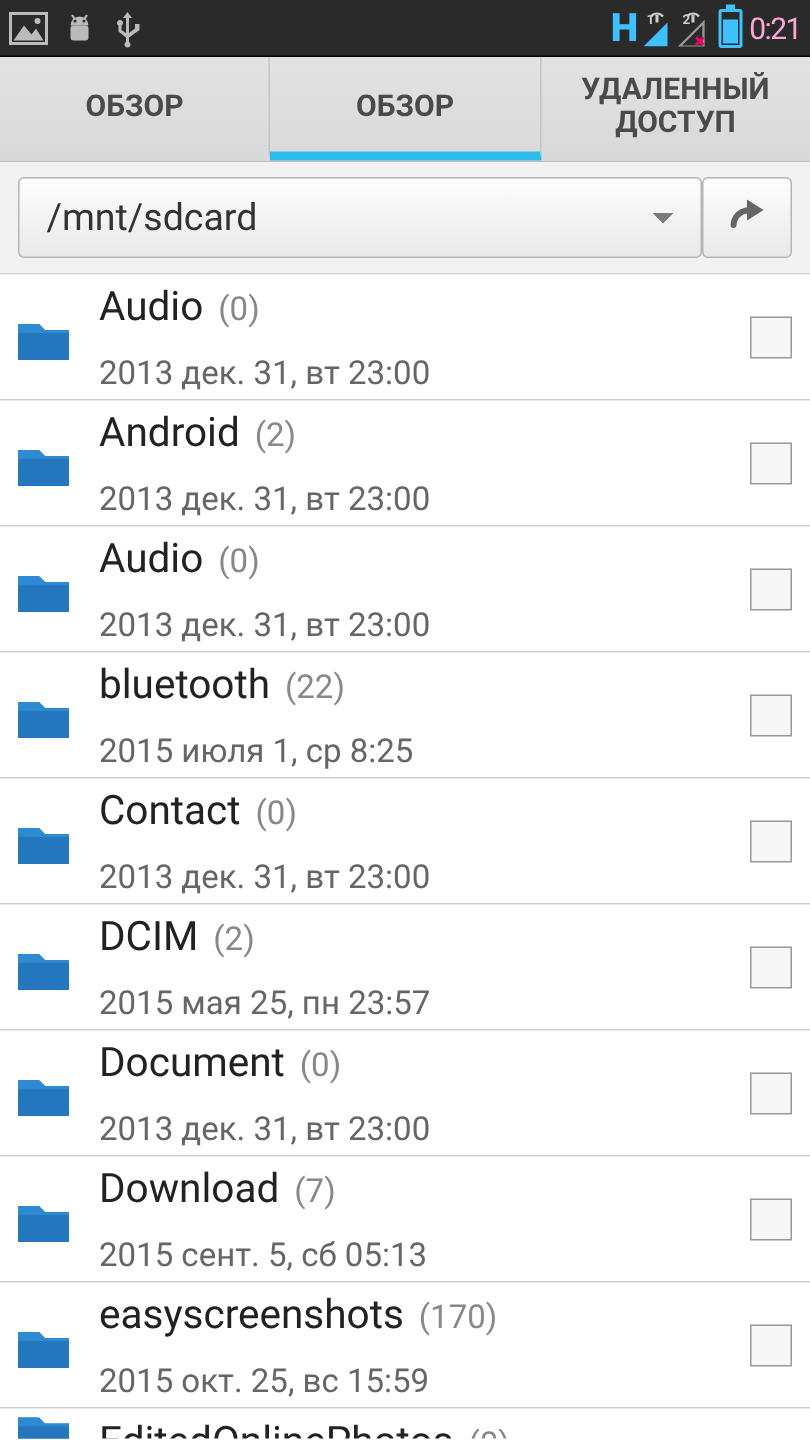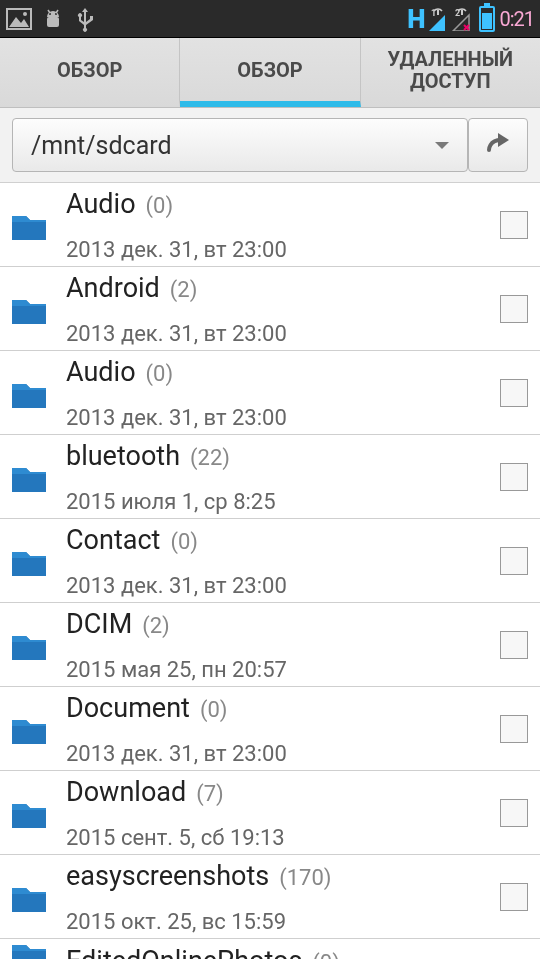"2015 мая 25, пн 20:57" span.file-date { text: 20:57 -> 23:57 }
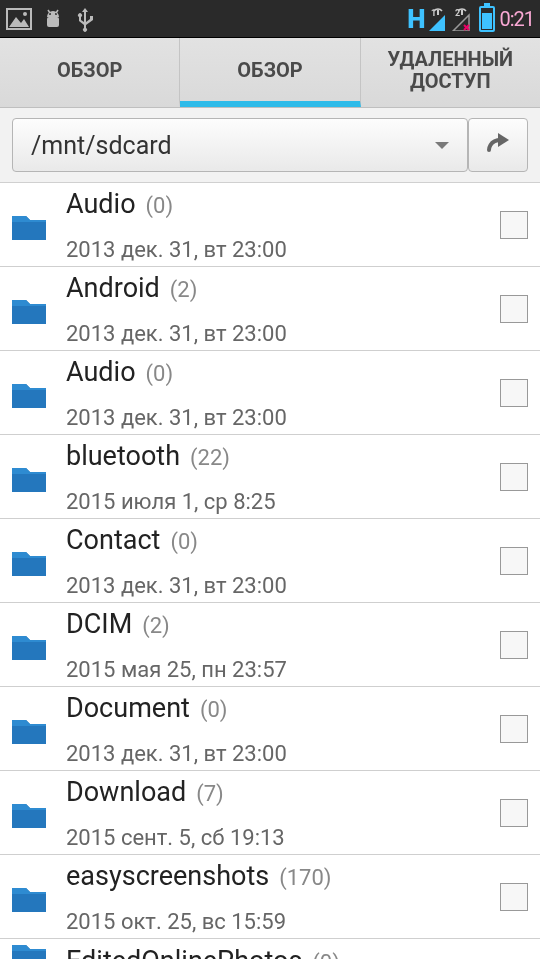"2015 сент. 5, сб 19:13" span.file-date { text: 19:13 -> 05:13 }
